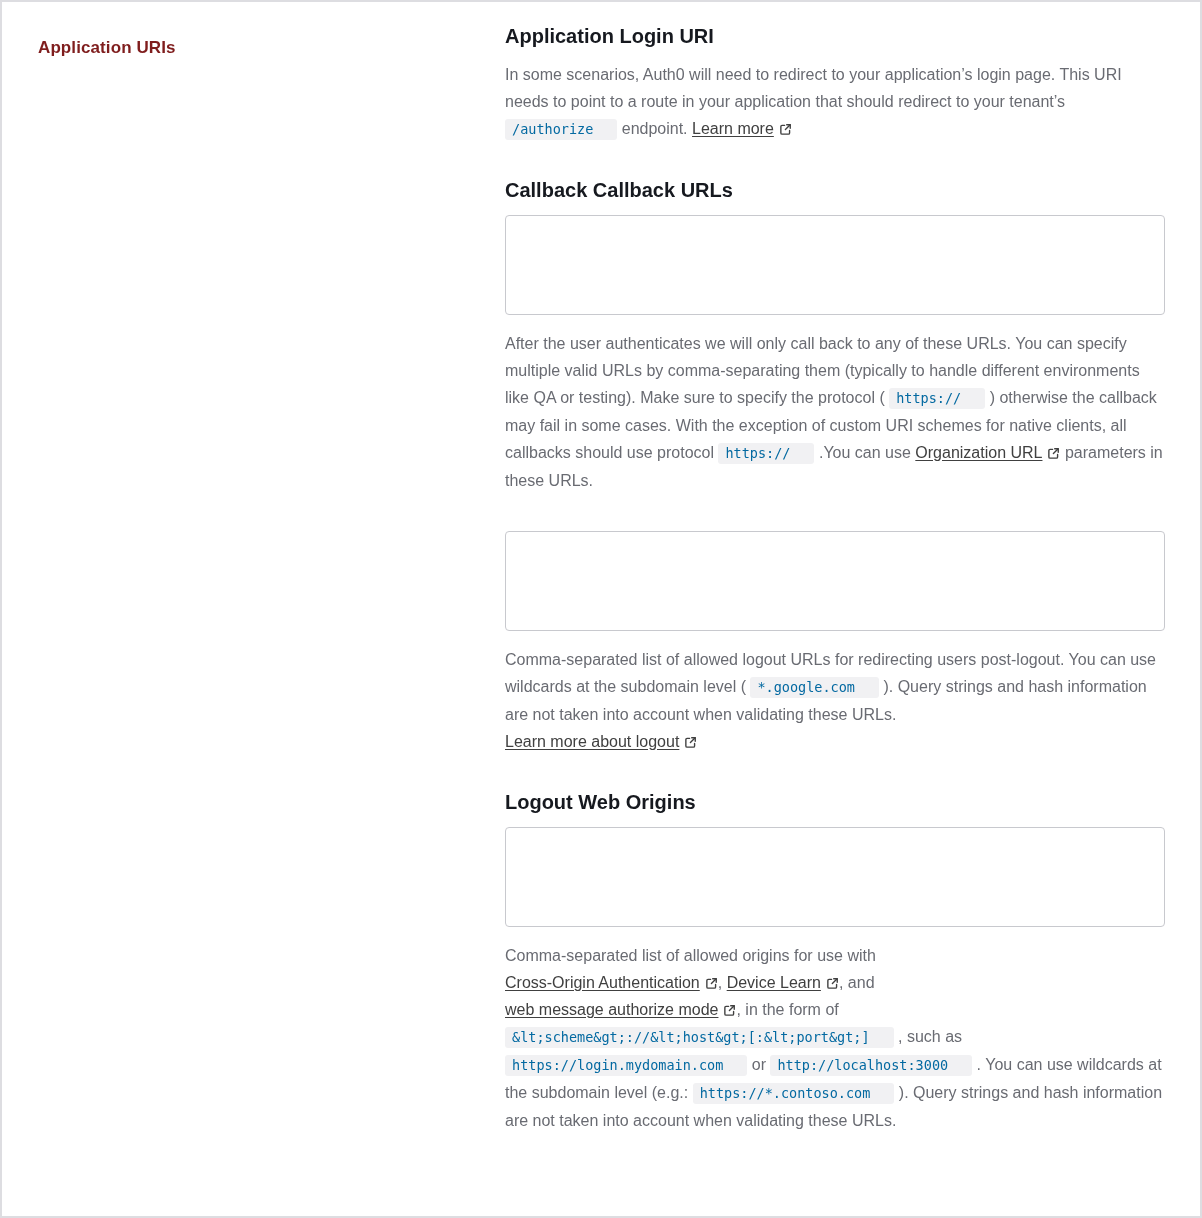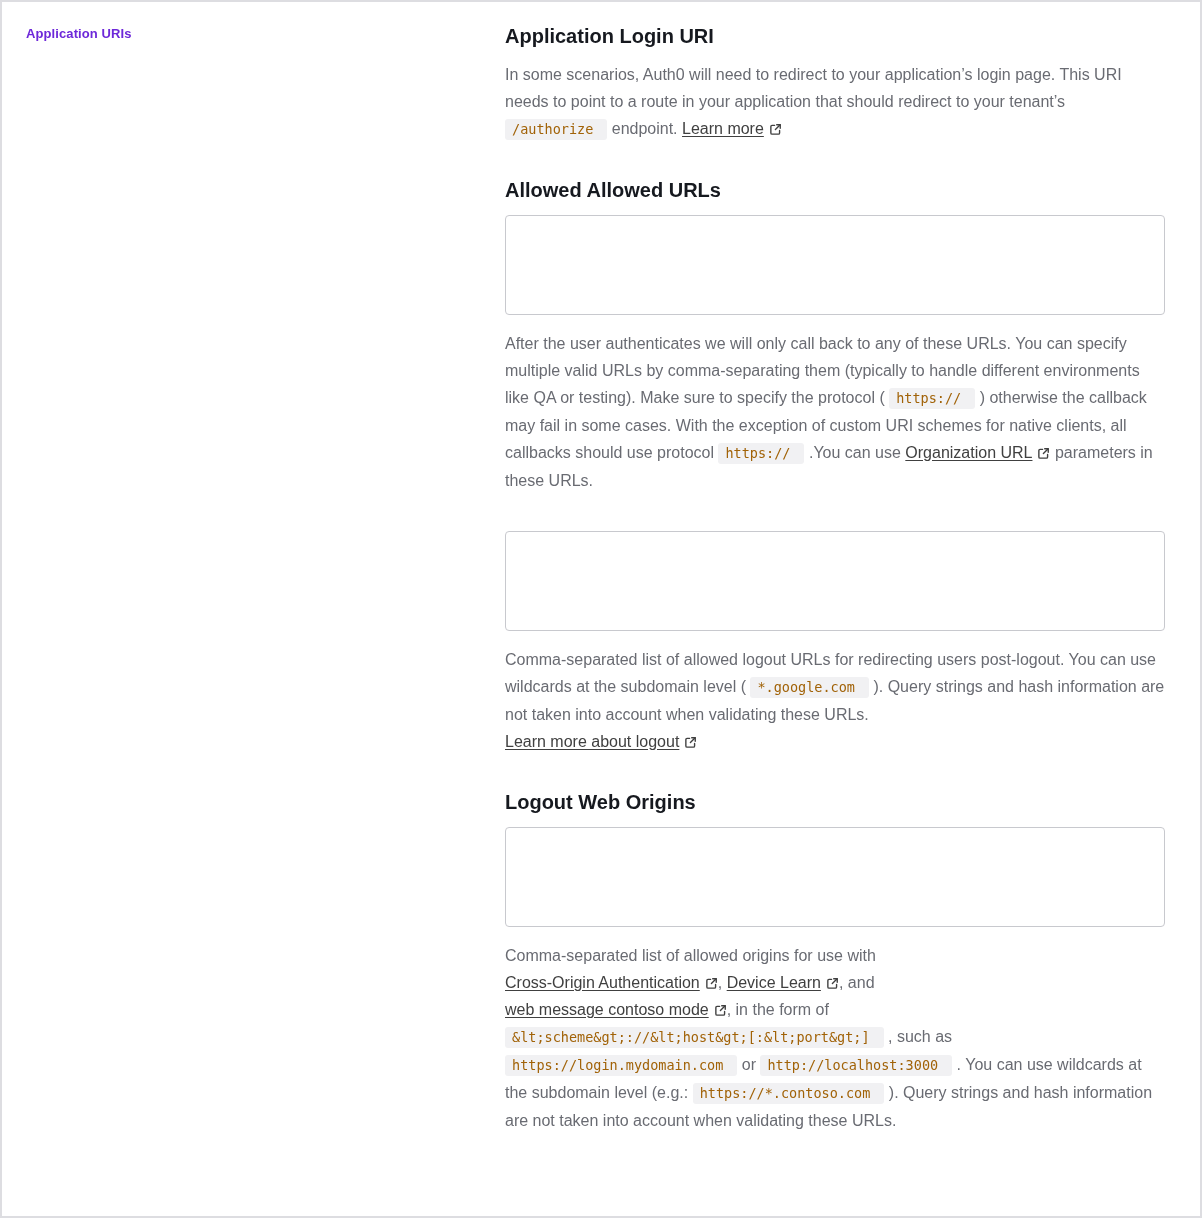"Application URIs" .section-title { color: #6d28d9 -> #7f1d1d; font-size: 13px -> 17px; margin: 0 -> 12px }
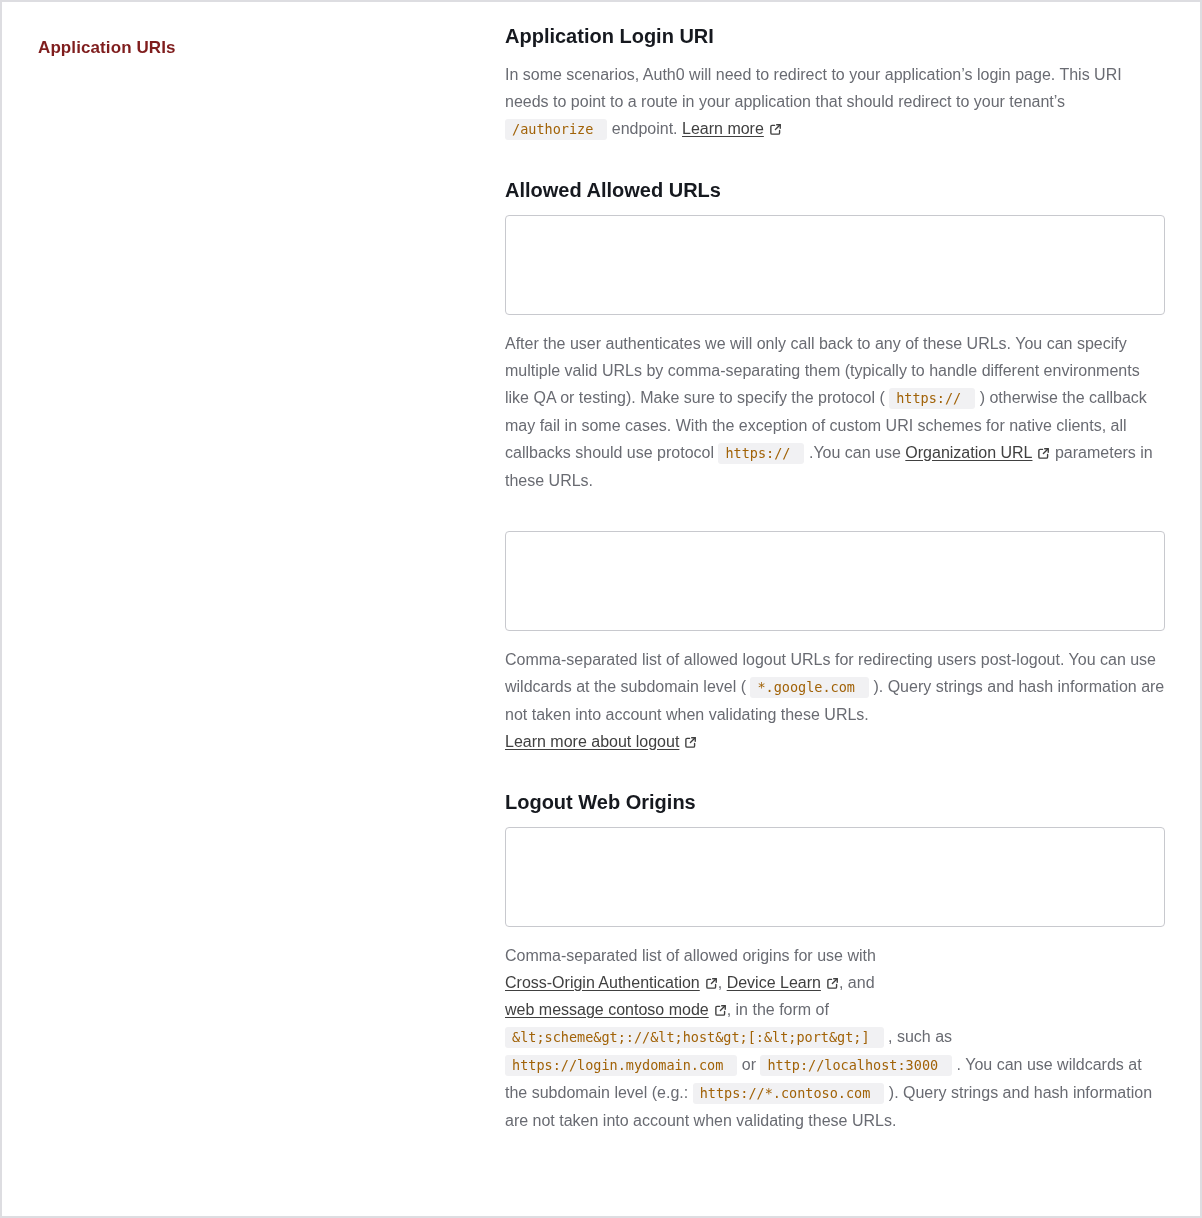"/authorize" .chip { color: #a16207 -> #0369a1; padding: 2px 14px 3px 7px -> 2px 24px 3px 7px }
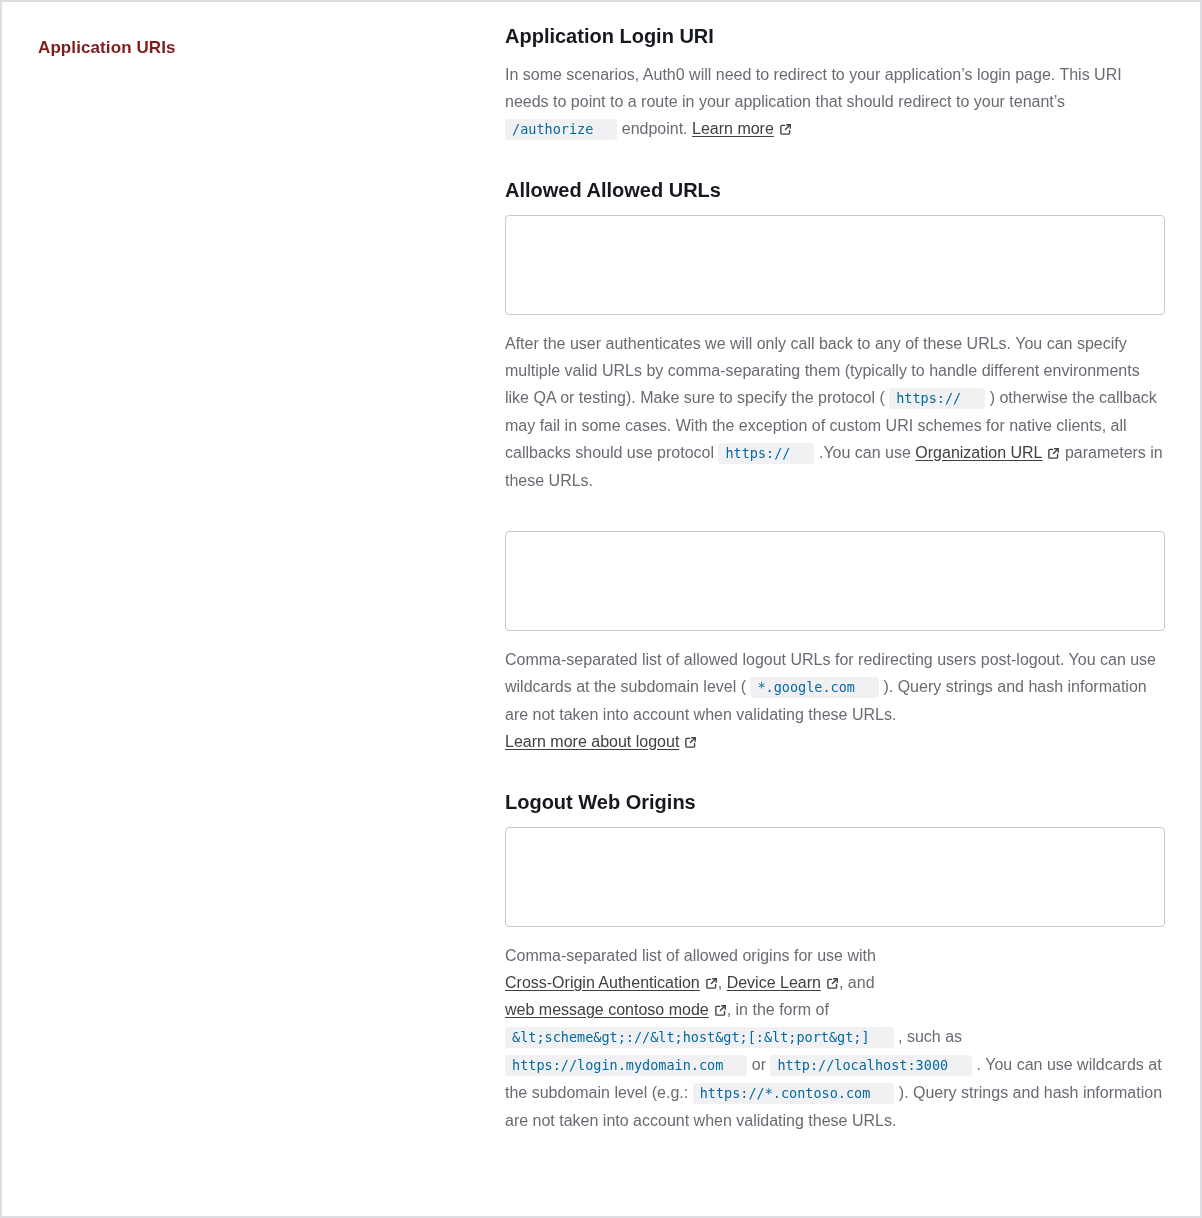"Allowed Allowed URLs" label.flabel { text: Allowed Allowed -> Callback Callback }
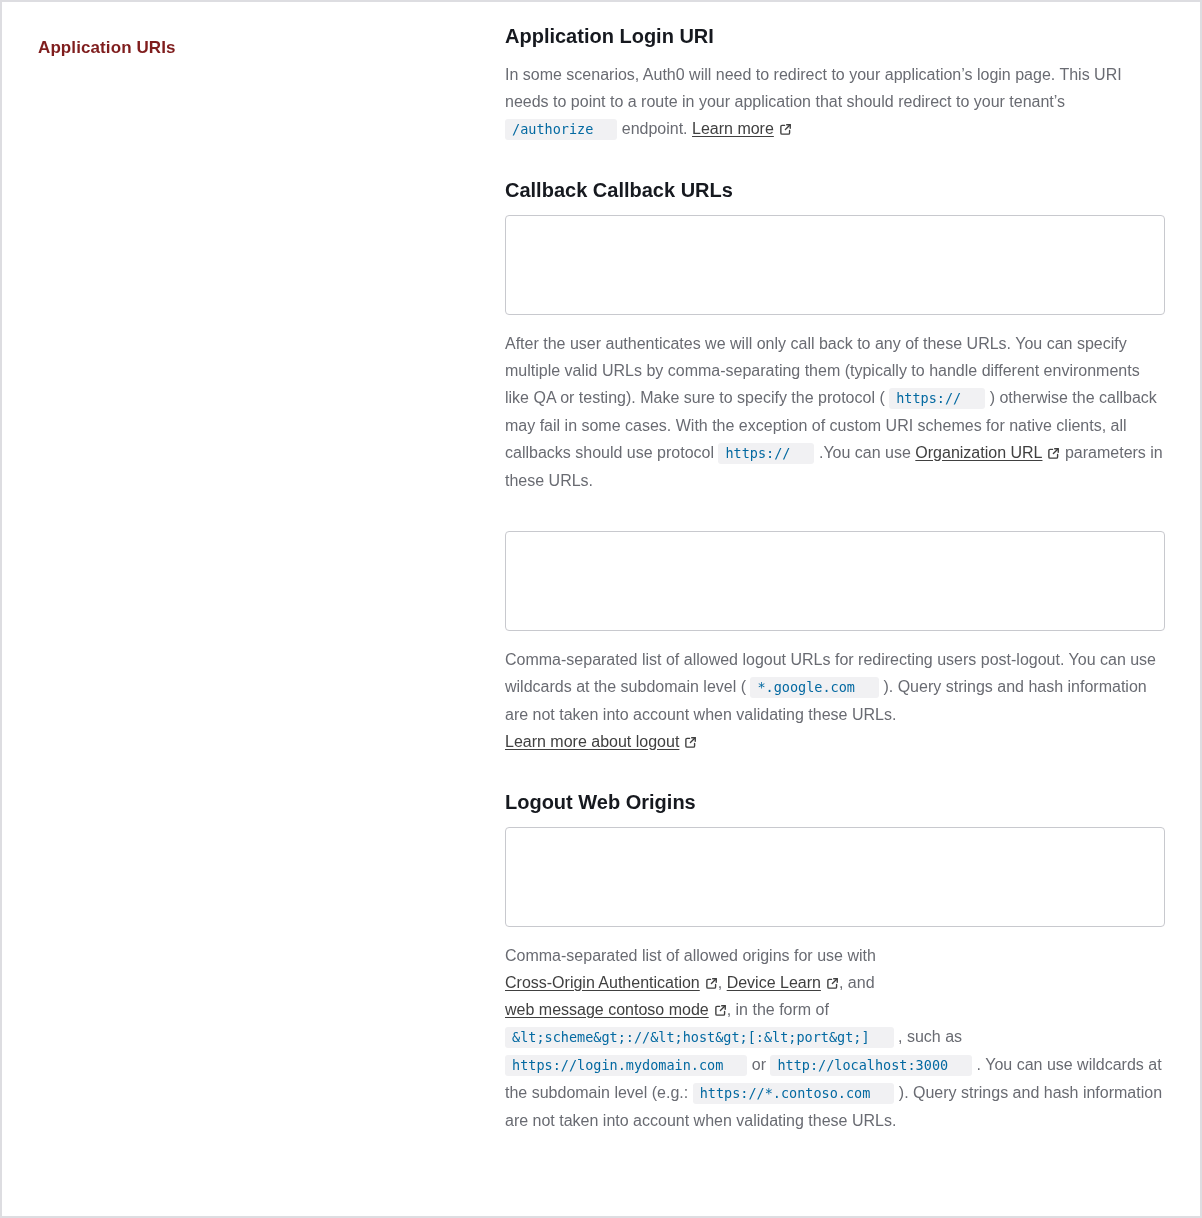"web message contoso mode" span { text: contoso -> authorize }
